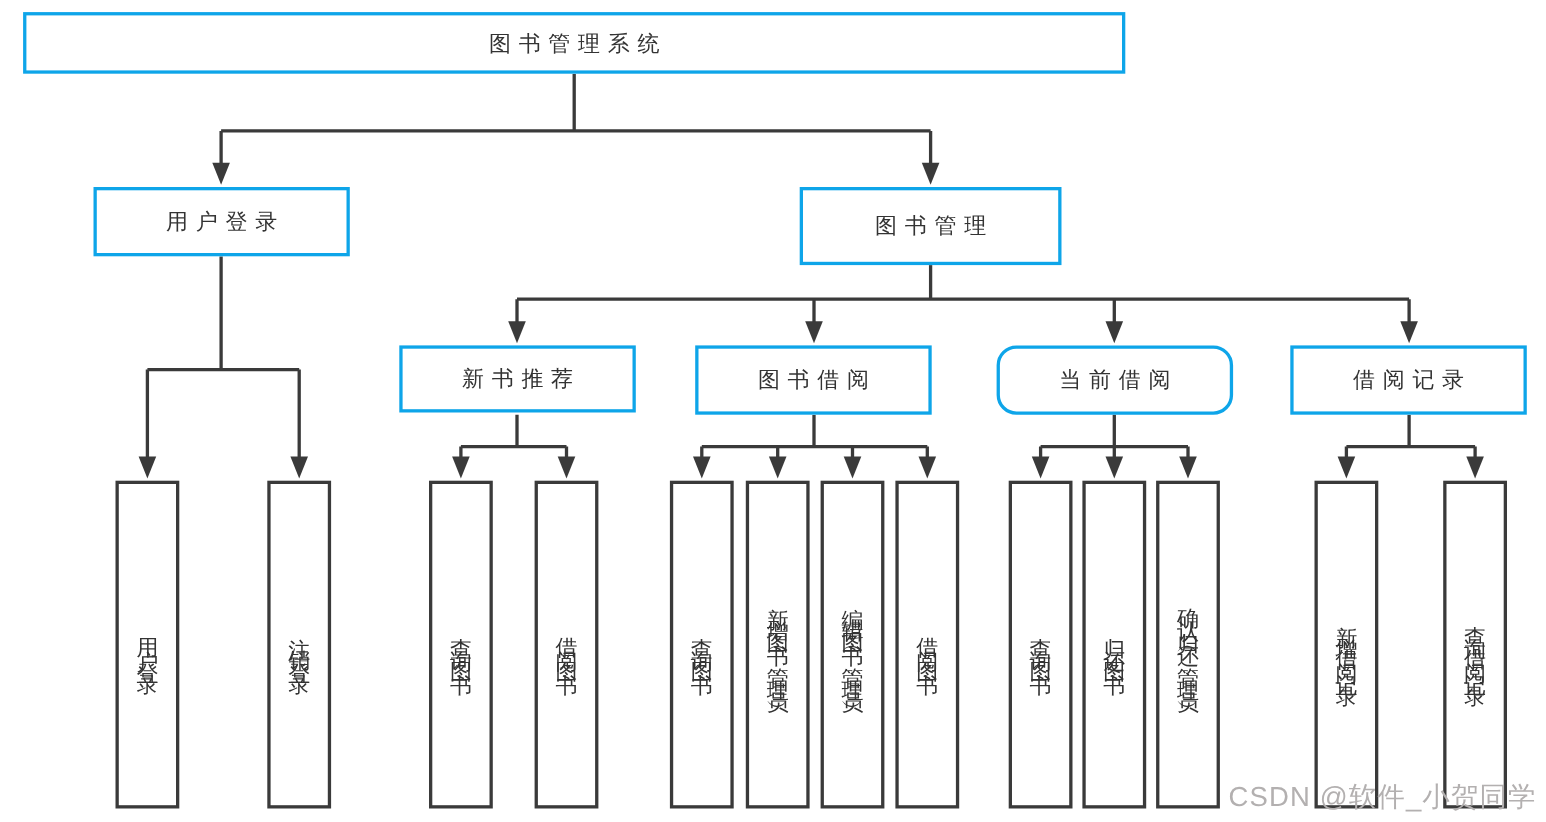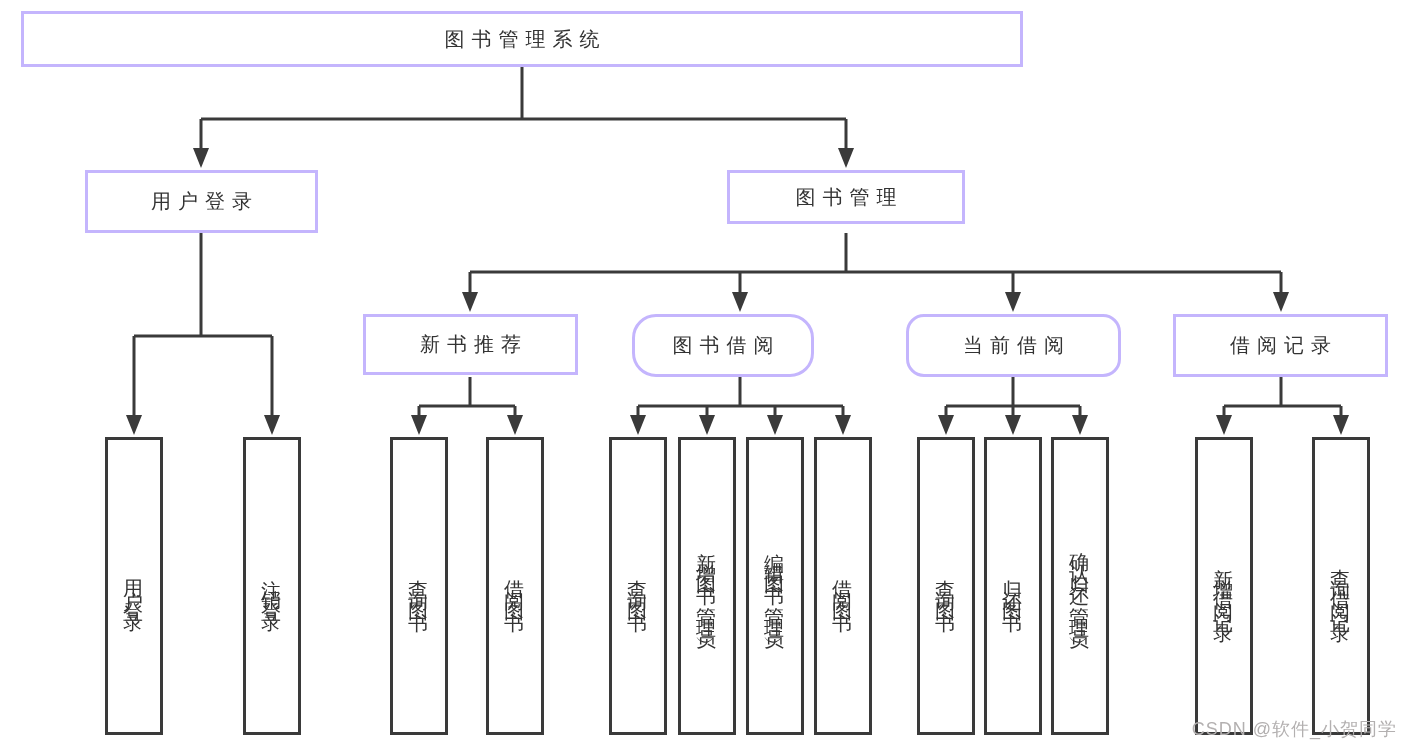"图书管理系统" .hbox { border: 3px solid #c4b5fd -> 3px solid #0ea5e9 }
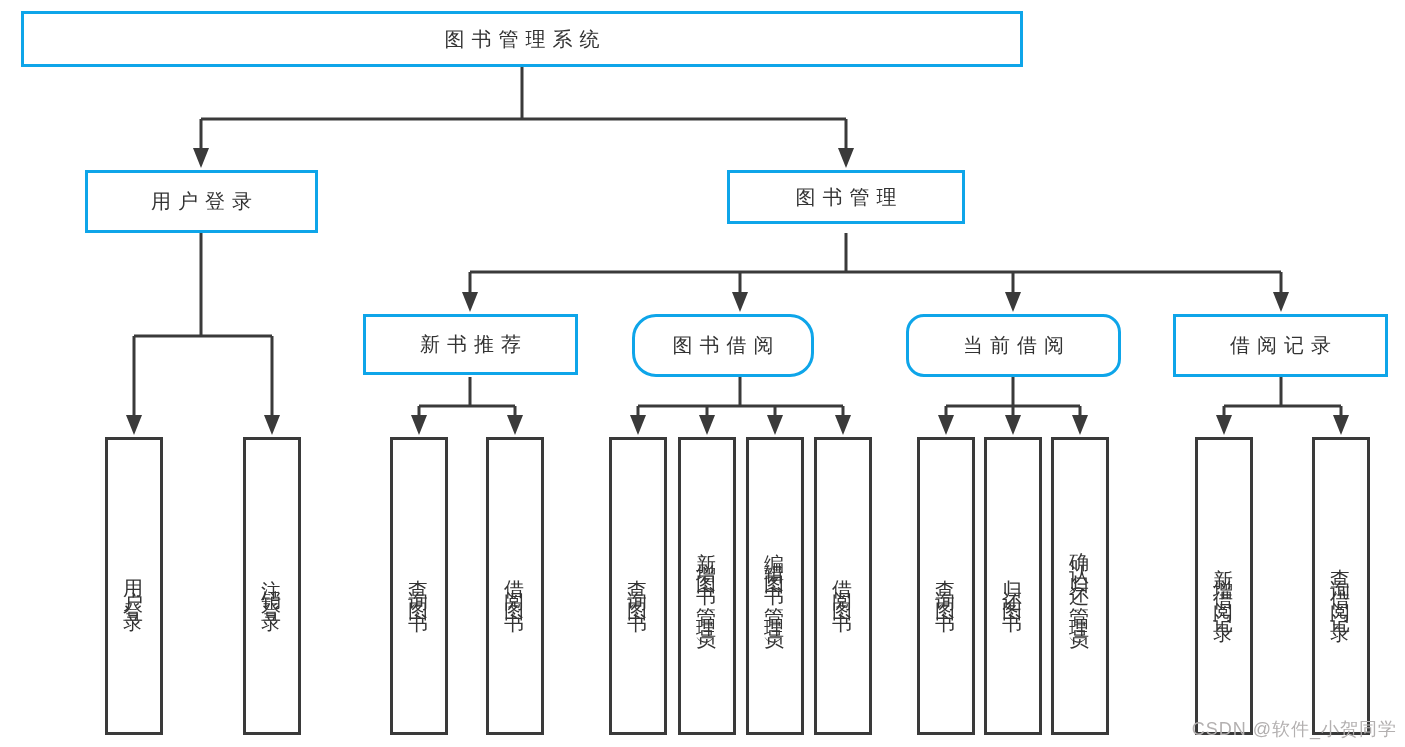"图书管理" div.hbox { height: 54px -> 71px }
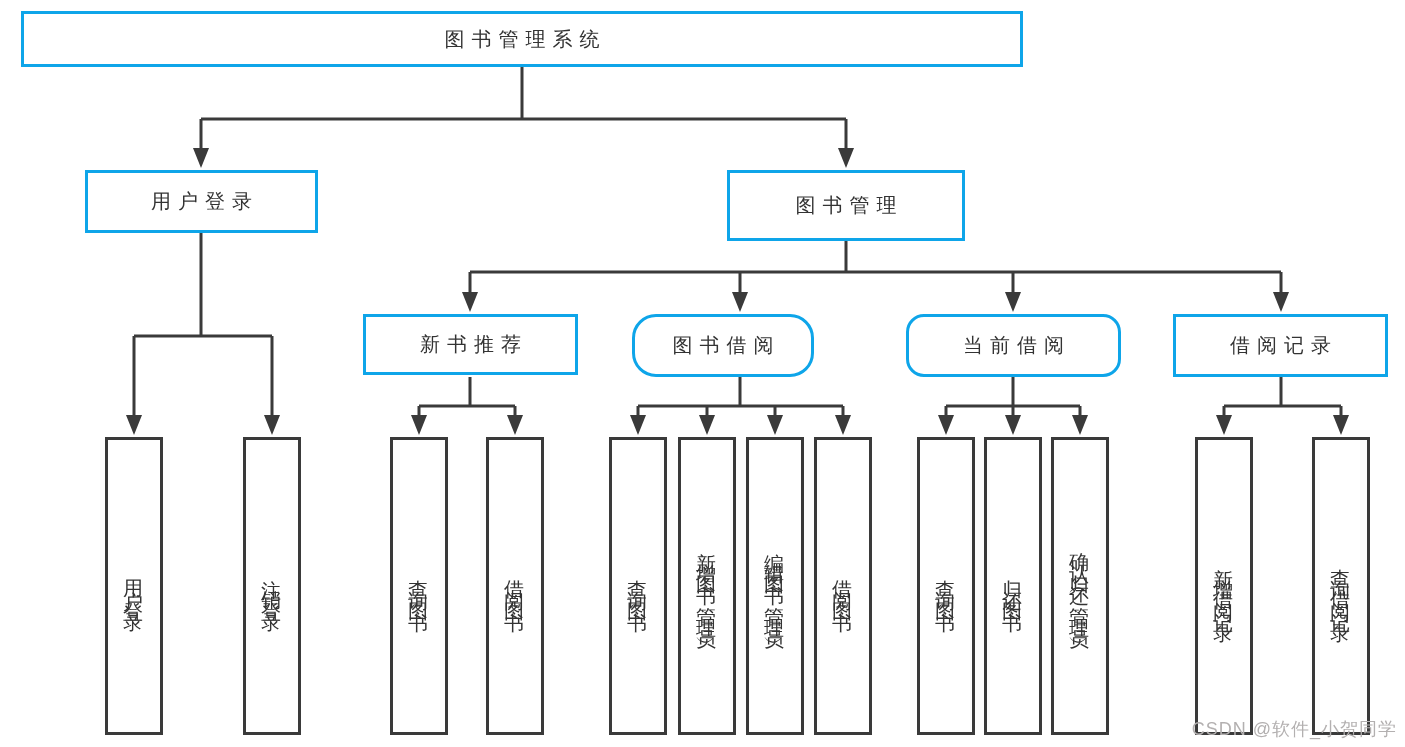"图书借阅" div.hbox { border-radius: 24px -> none; width: 182px -> 215px }
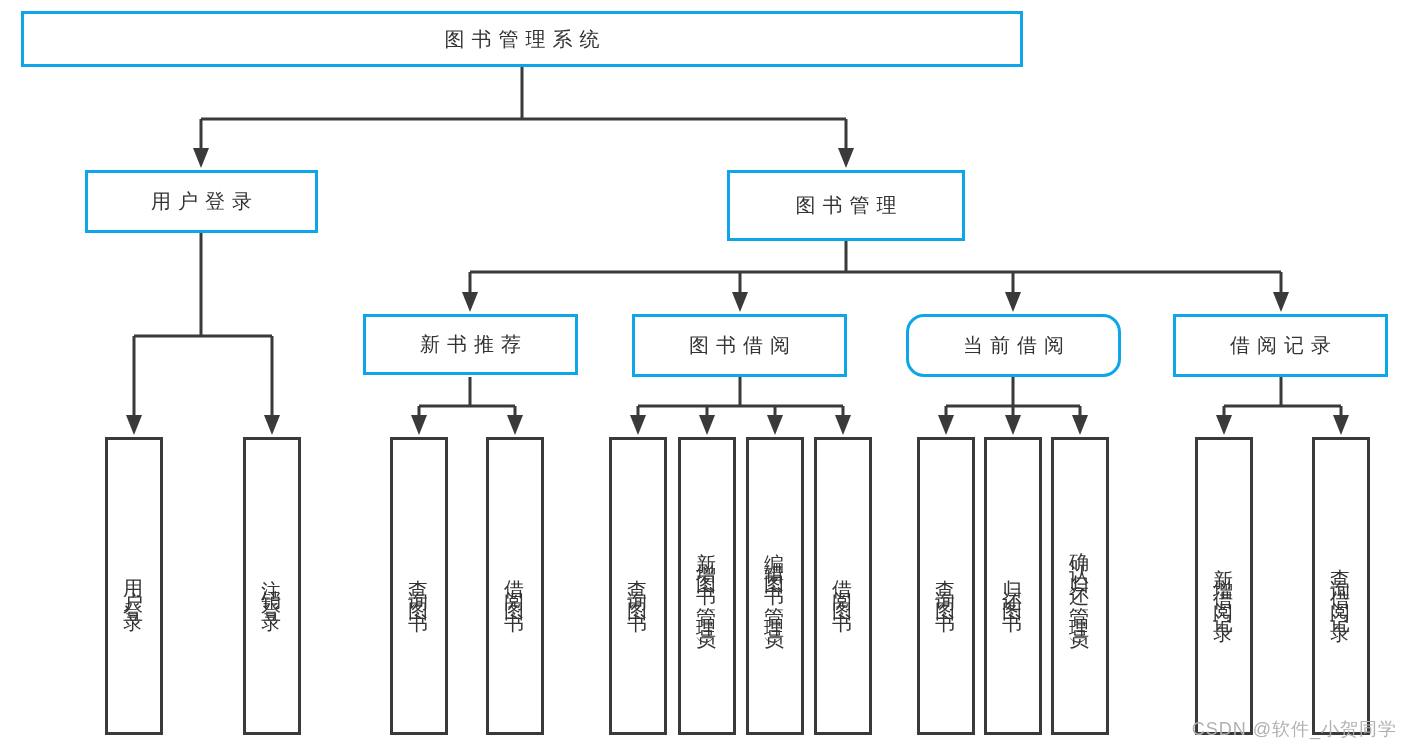"CSDN @软件_小贺同学" #watermark { font-size: 18px -> 25px }
